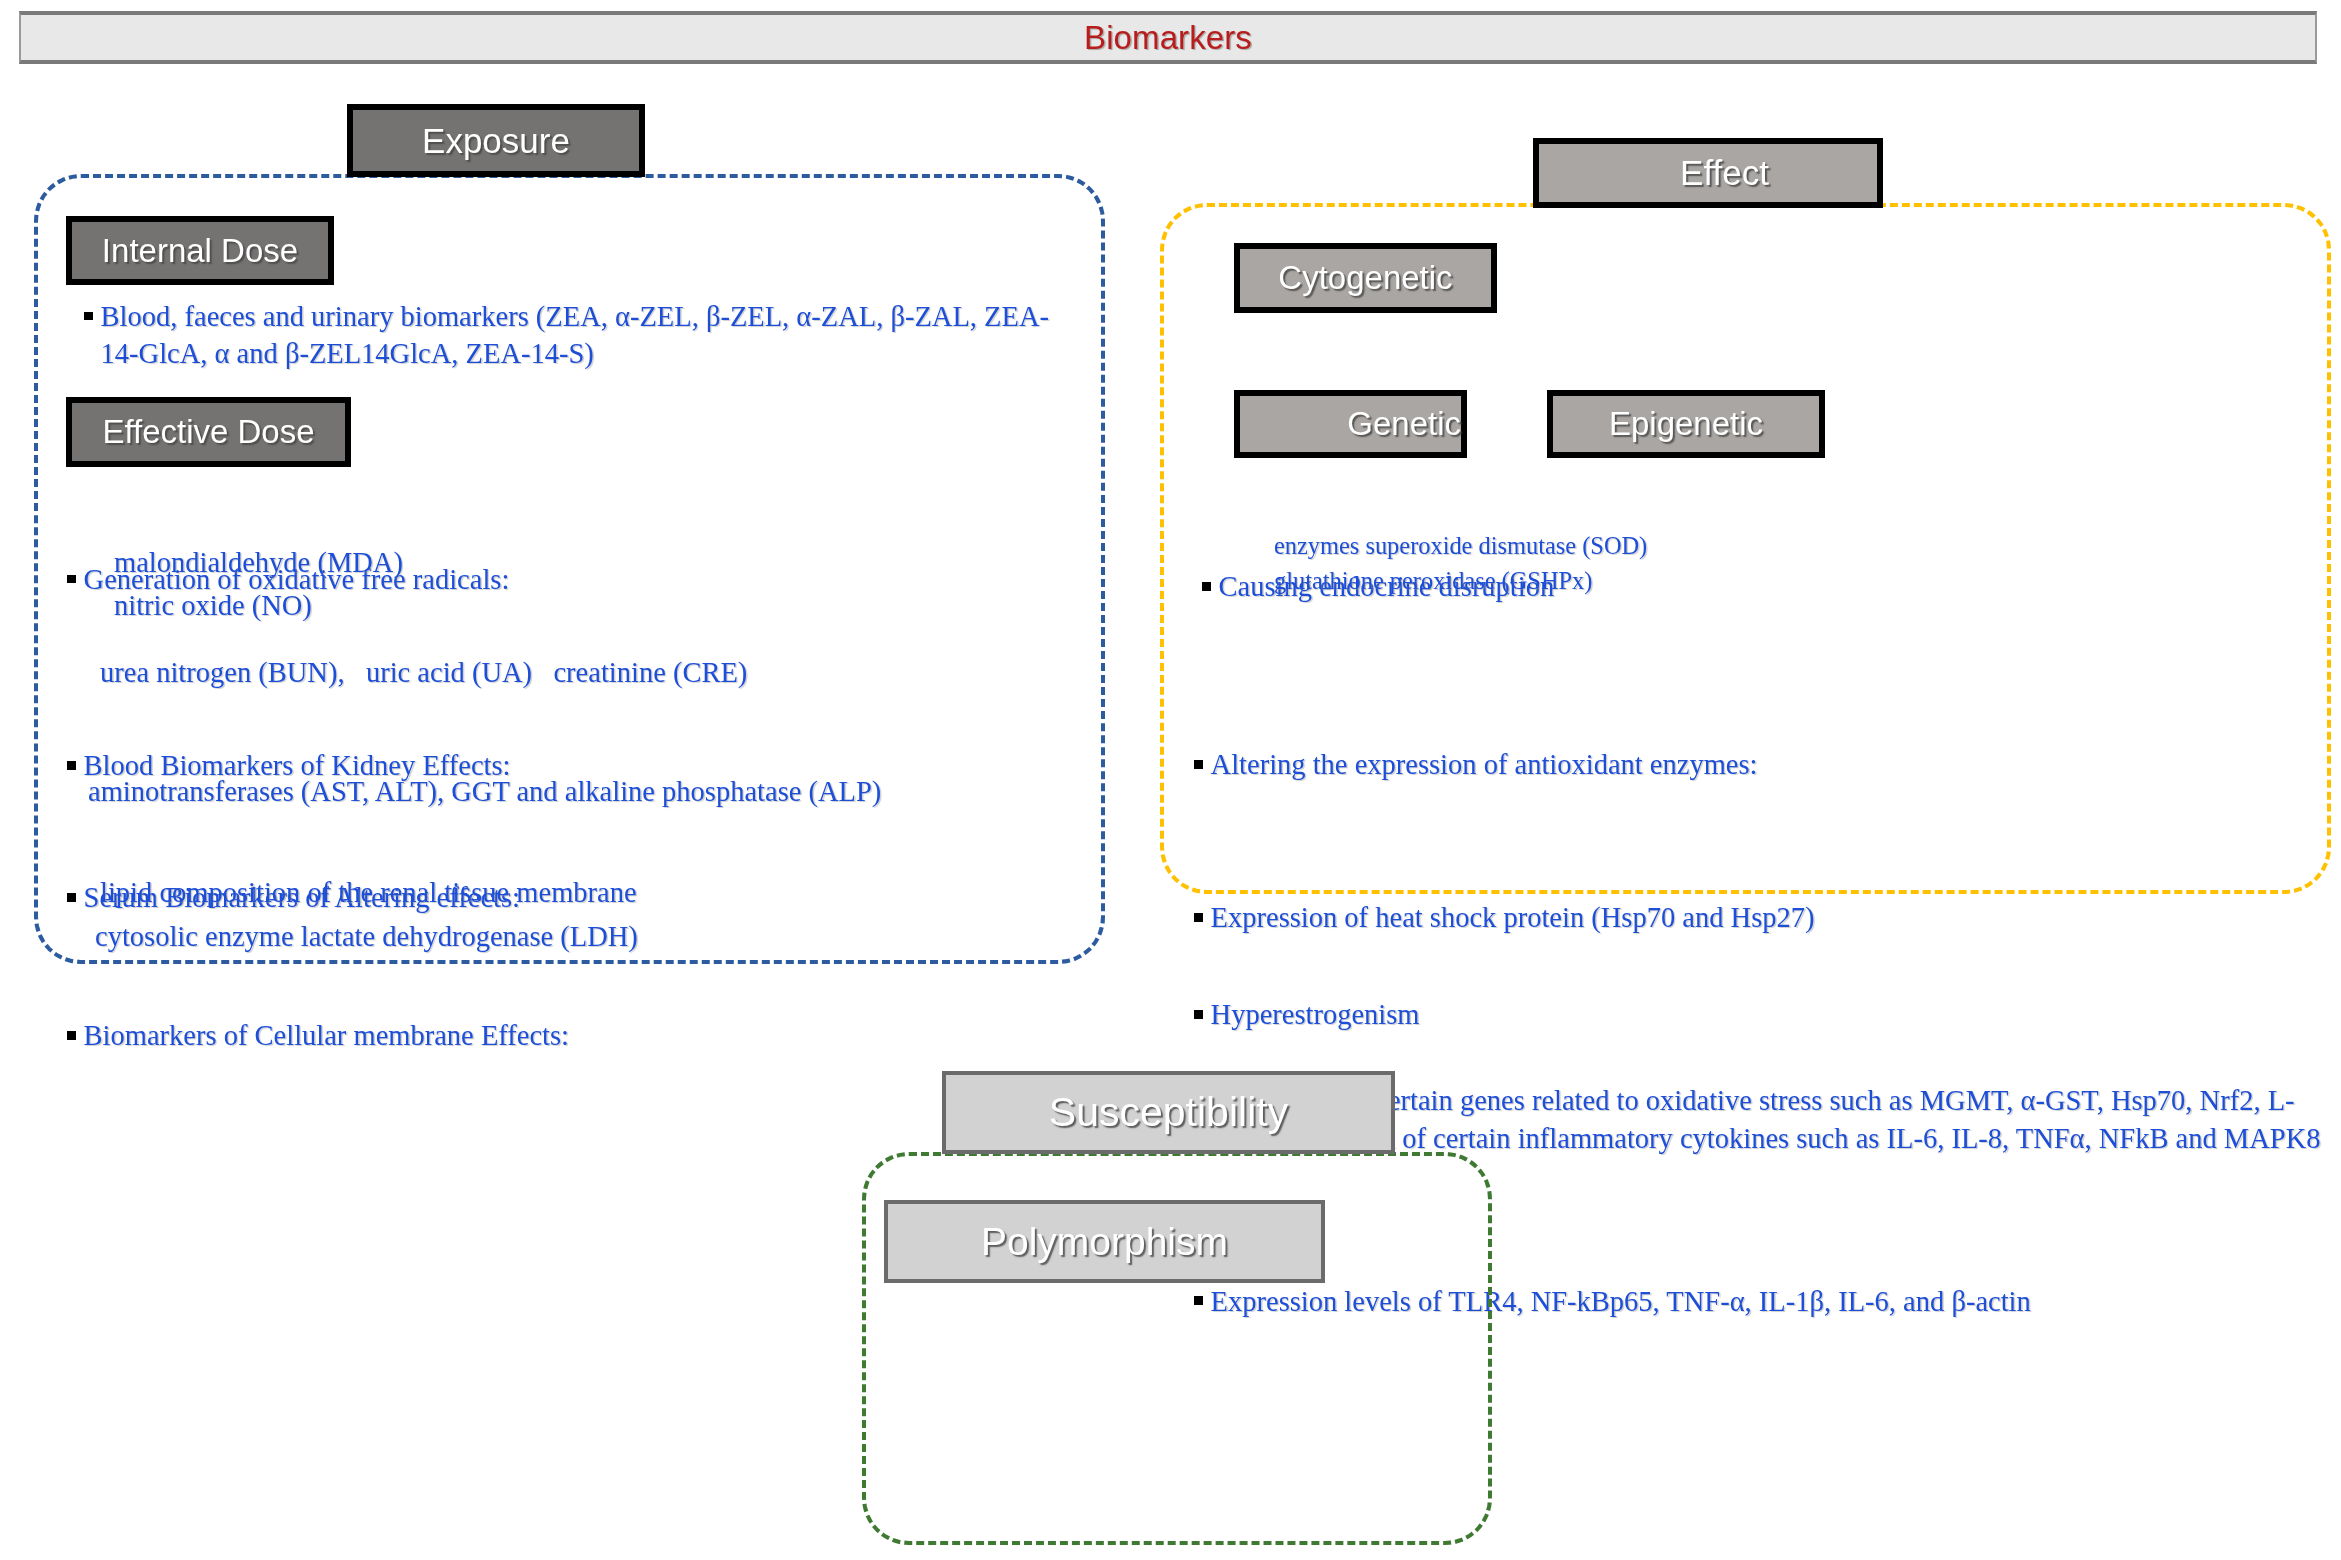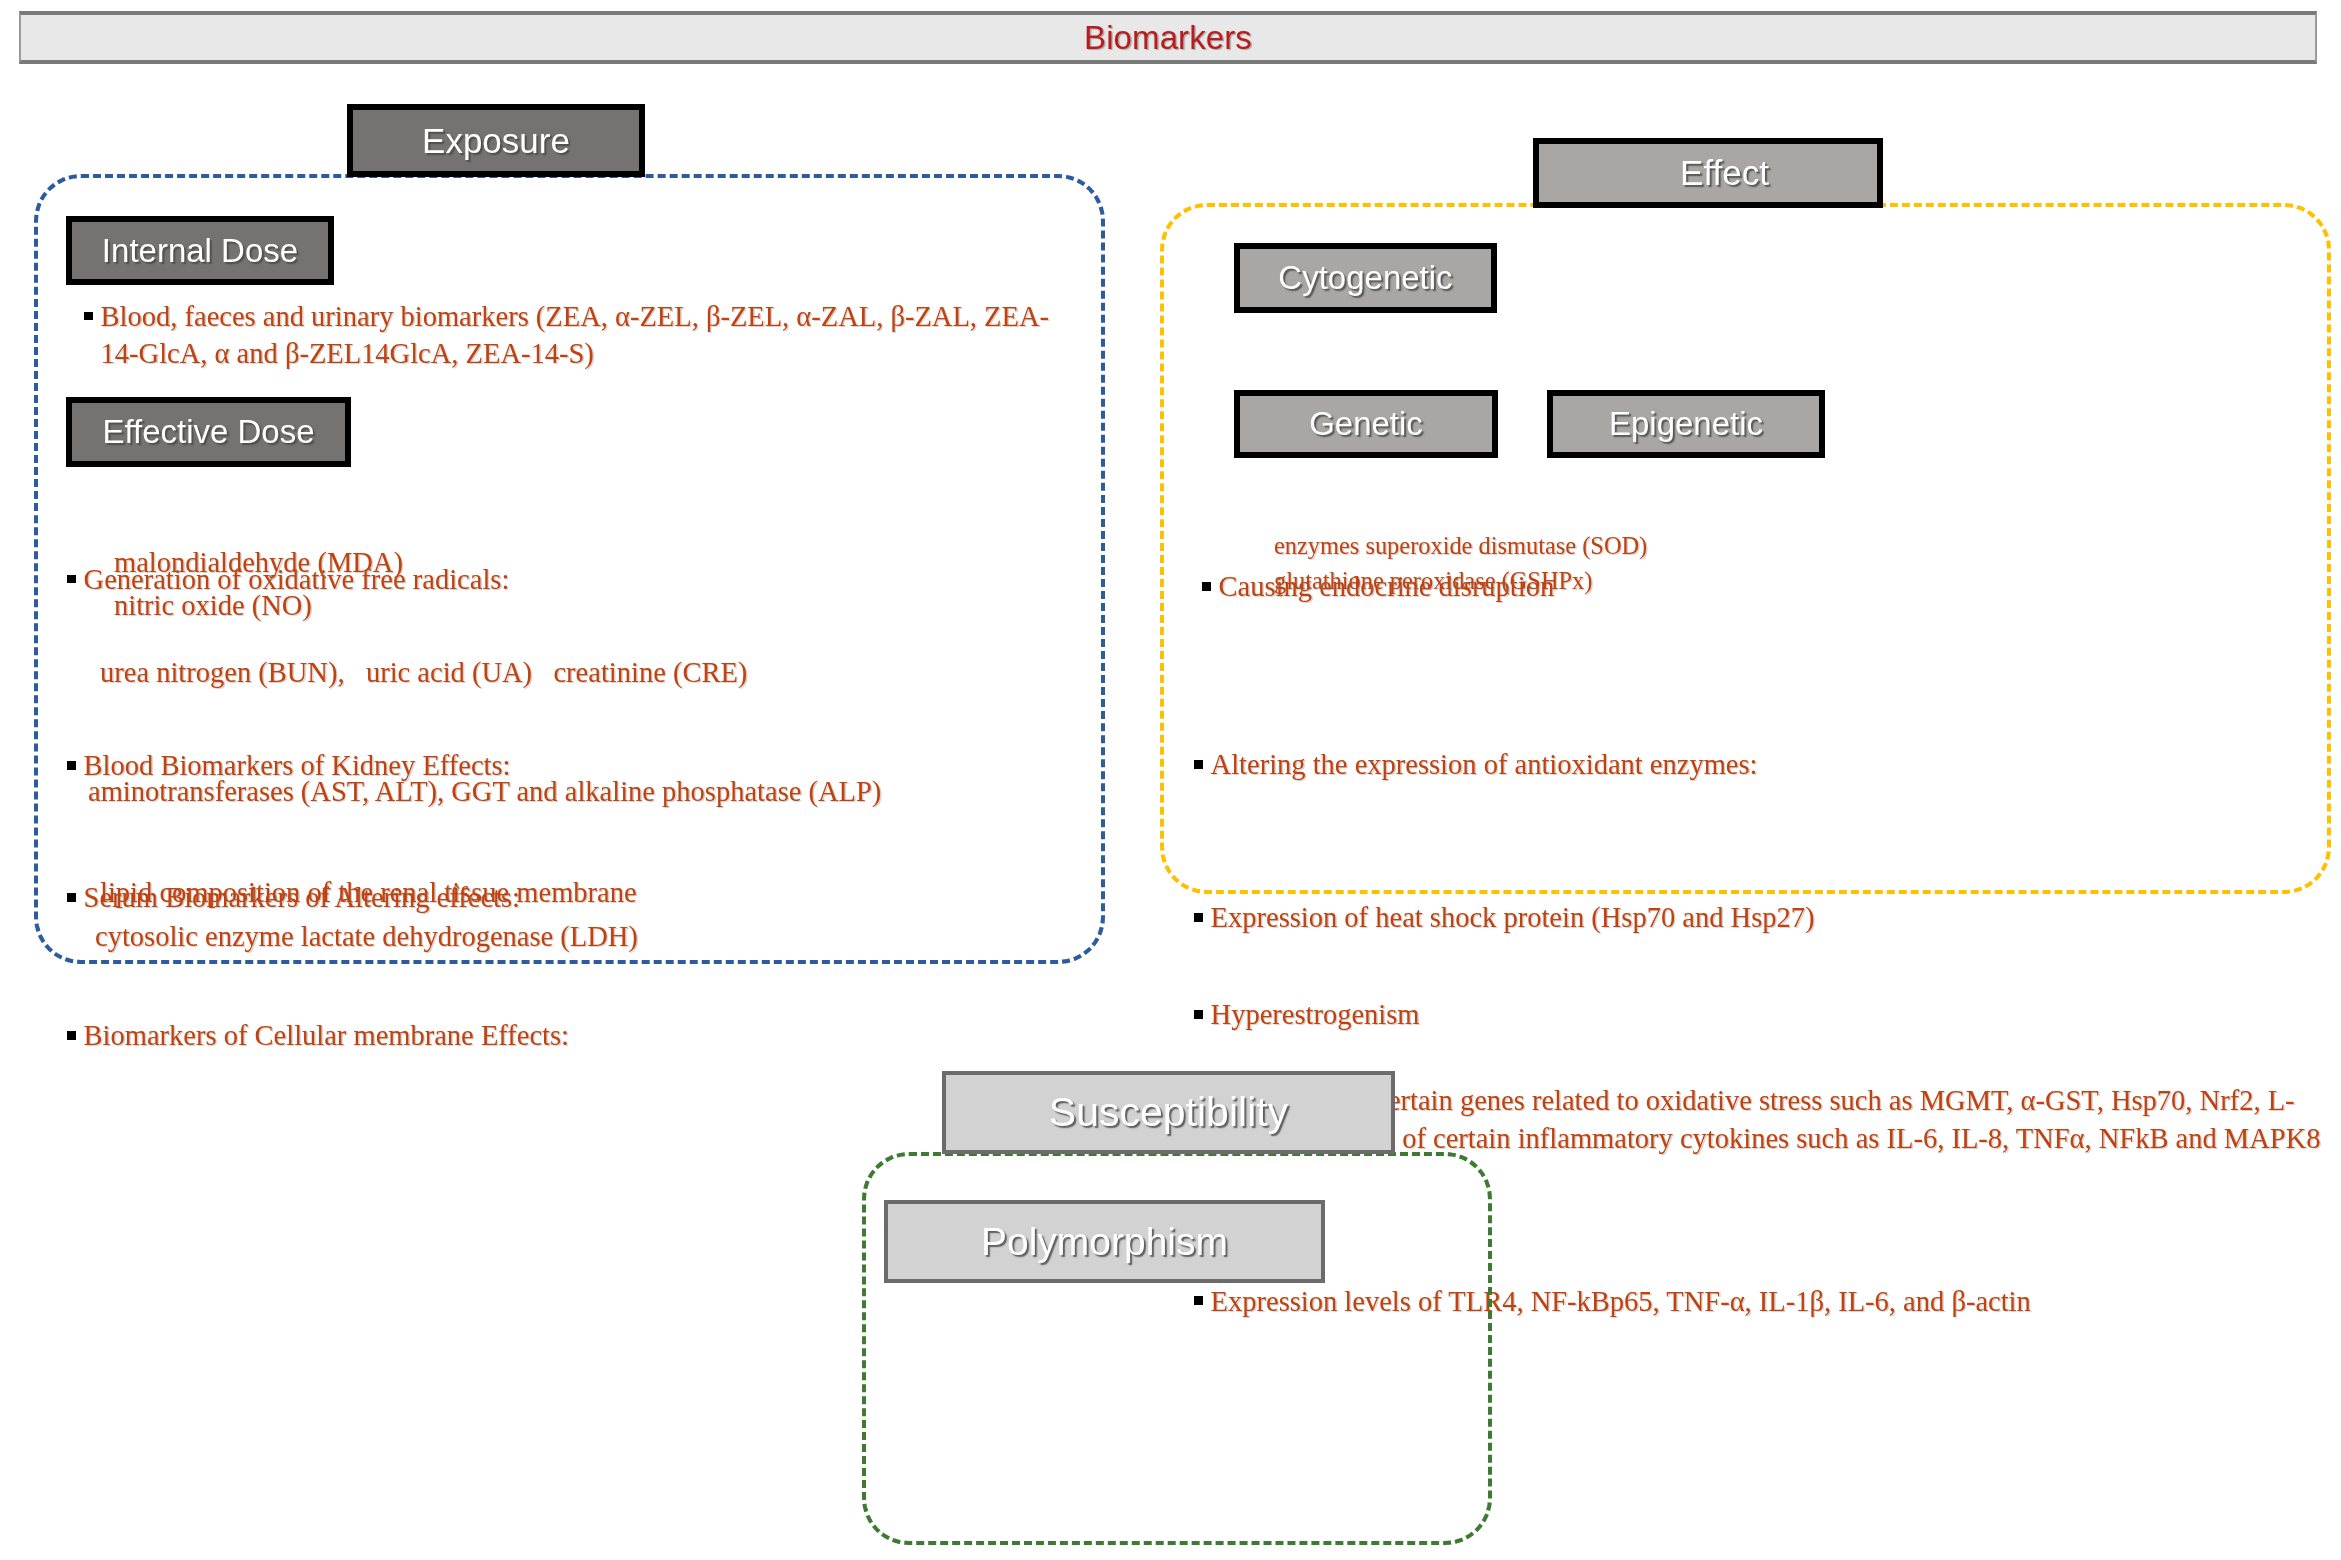"Blood, faeces and urinary biomarkers" .txt { color: #c2410c -> #1d4ed8 }
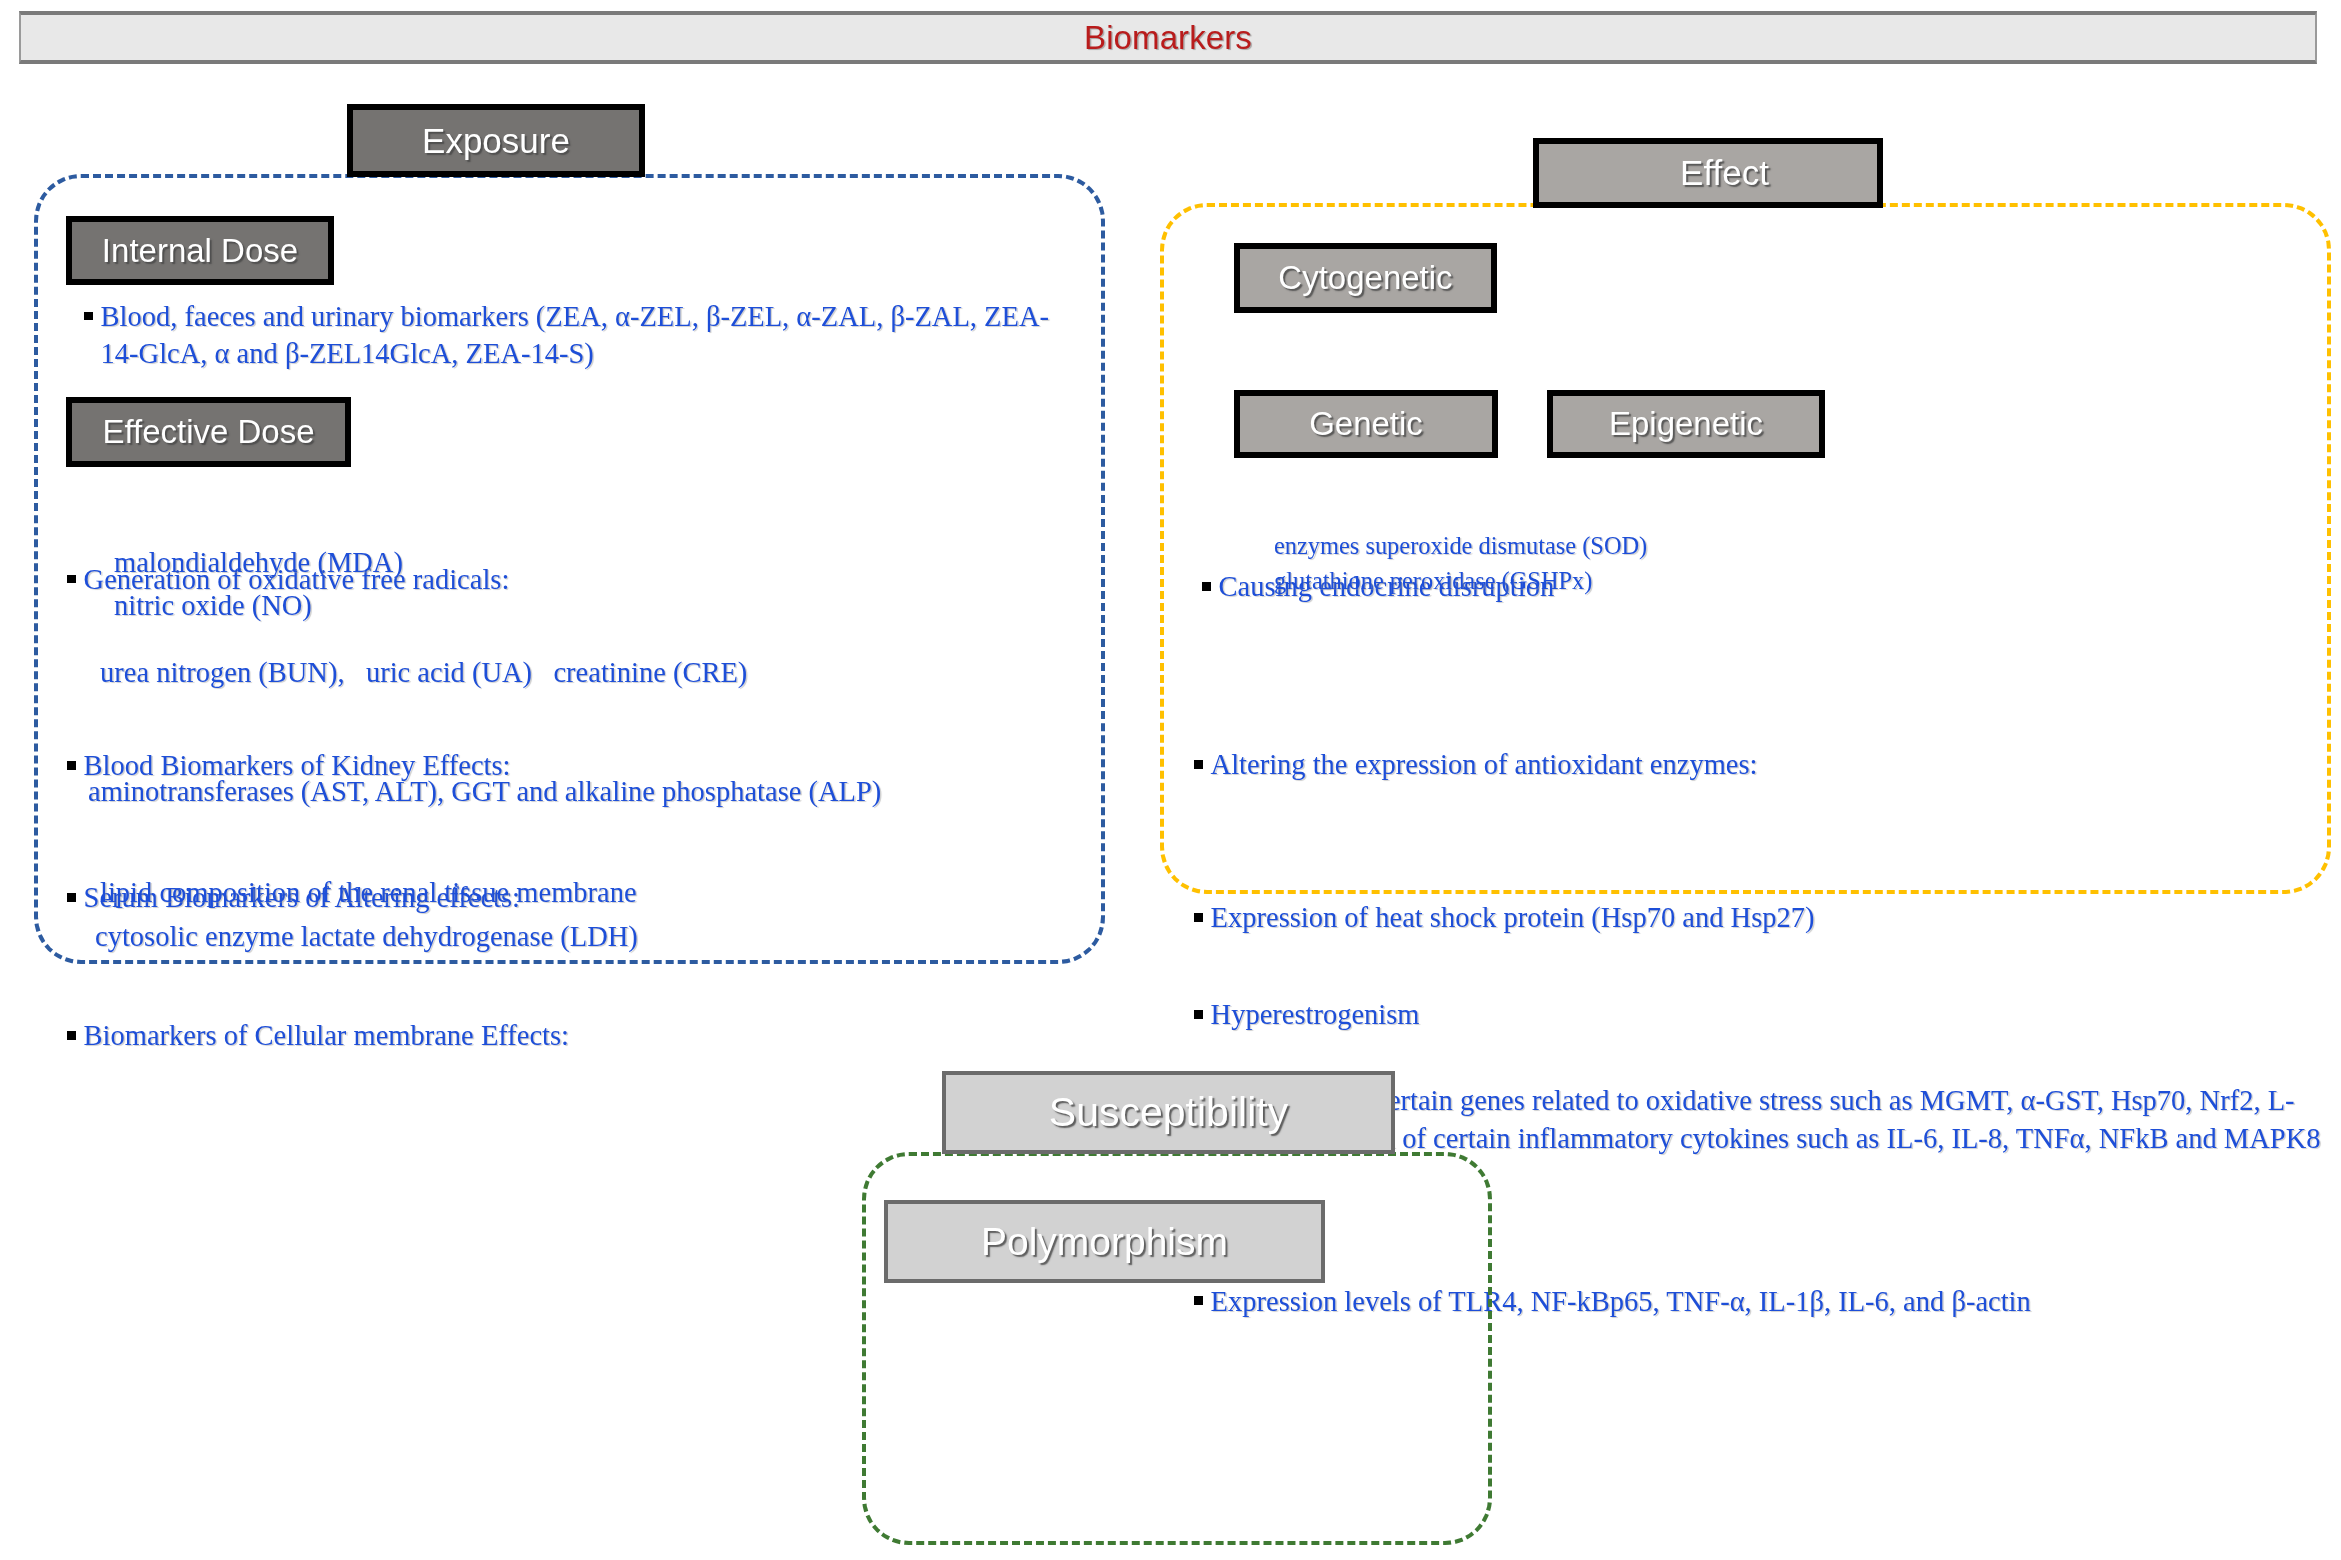"Genetic" #chip-genetic { justify-content: none -> flex-end; width: 264px -> 233px }
